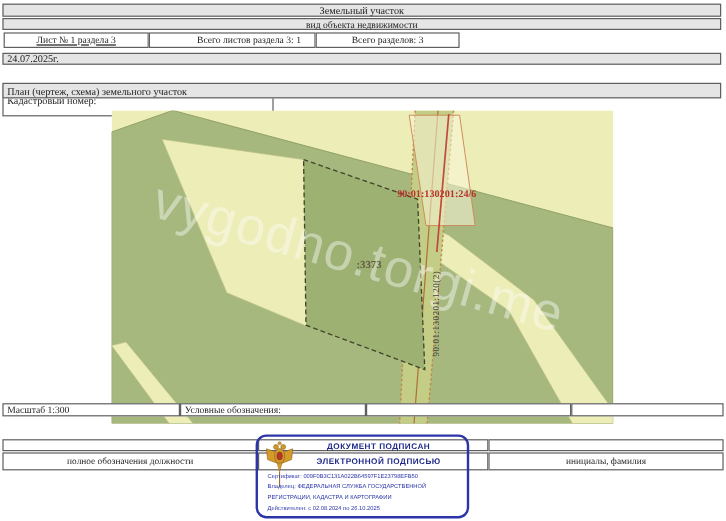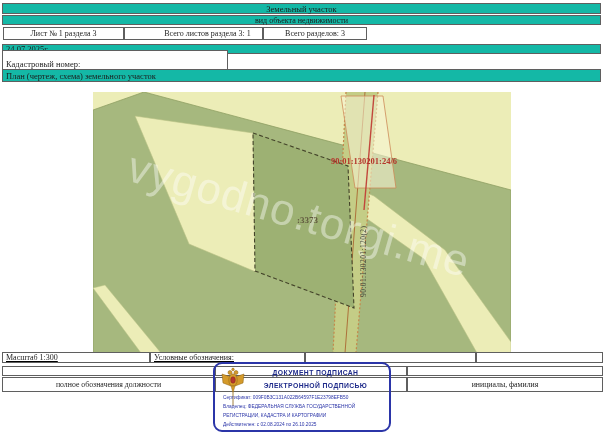"Земельный участок" .row { background: #14b8a6 -> #e5e5e5 }
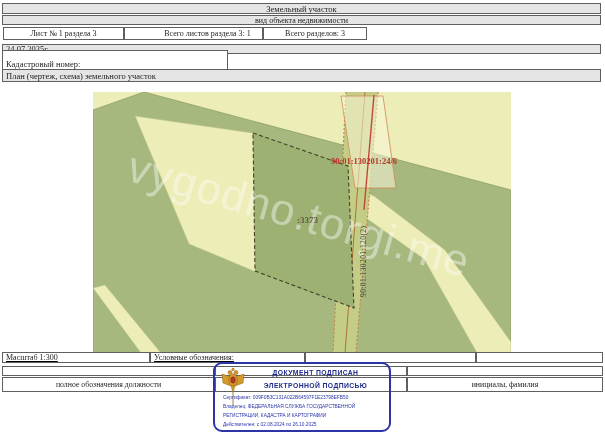"Лист № 1 раздела 3" div.cell { text-decoration: none -> underline }
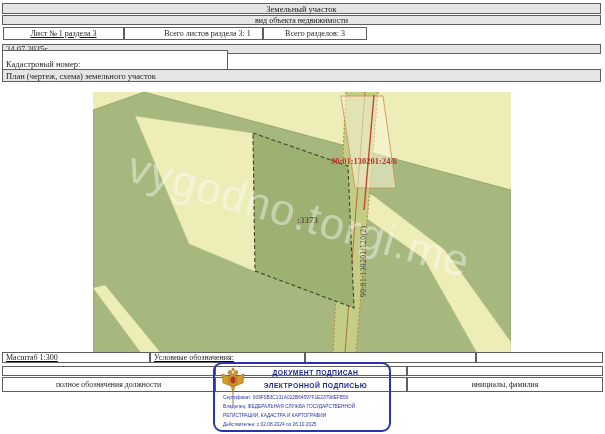"Всего разделов: 3" div.cell { width: 104px -> 120px }
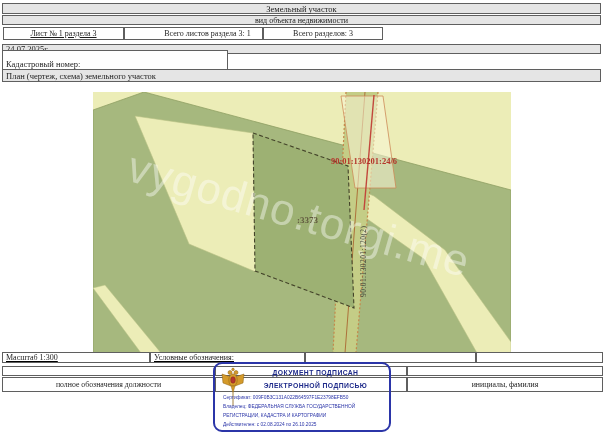"Кадастровый номер:" div.cells { top: 50px -> 70px }
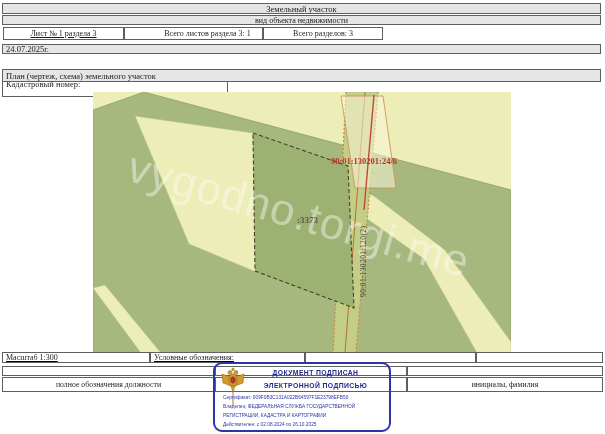"Масштаб 1:300" div.cells { text-decoration: underline -> none; top: 352px -> 336px }
